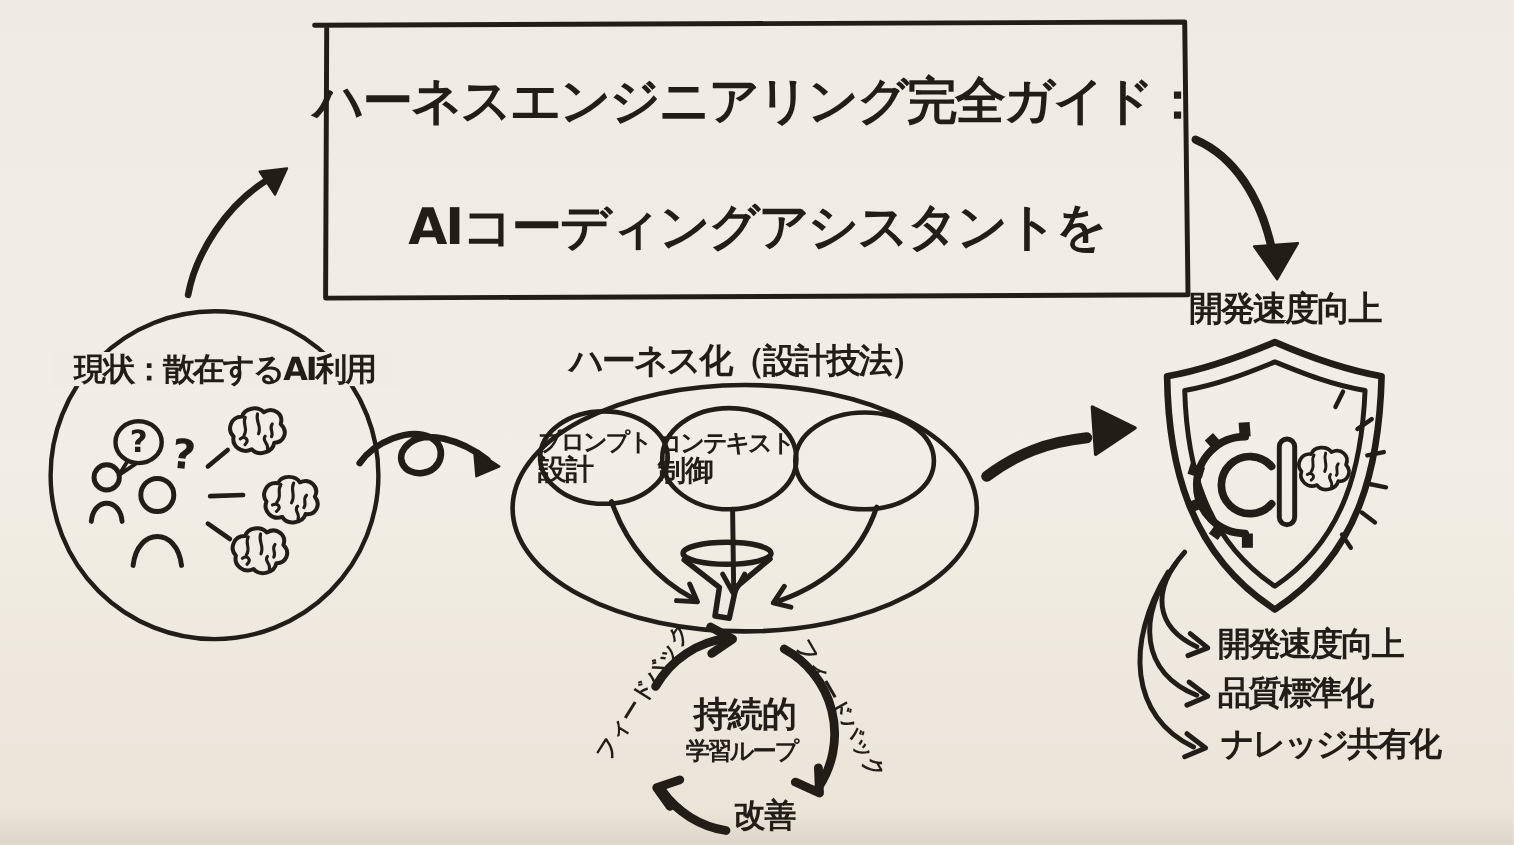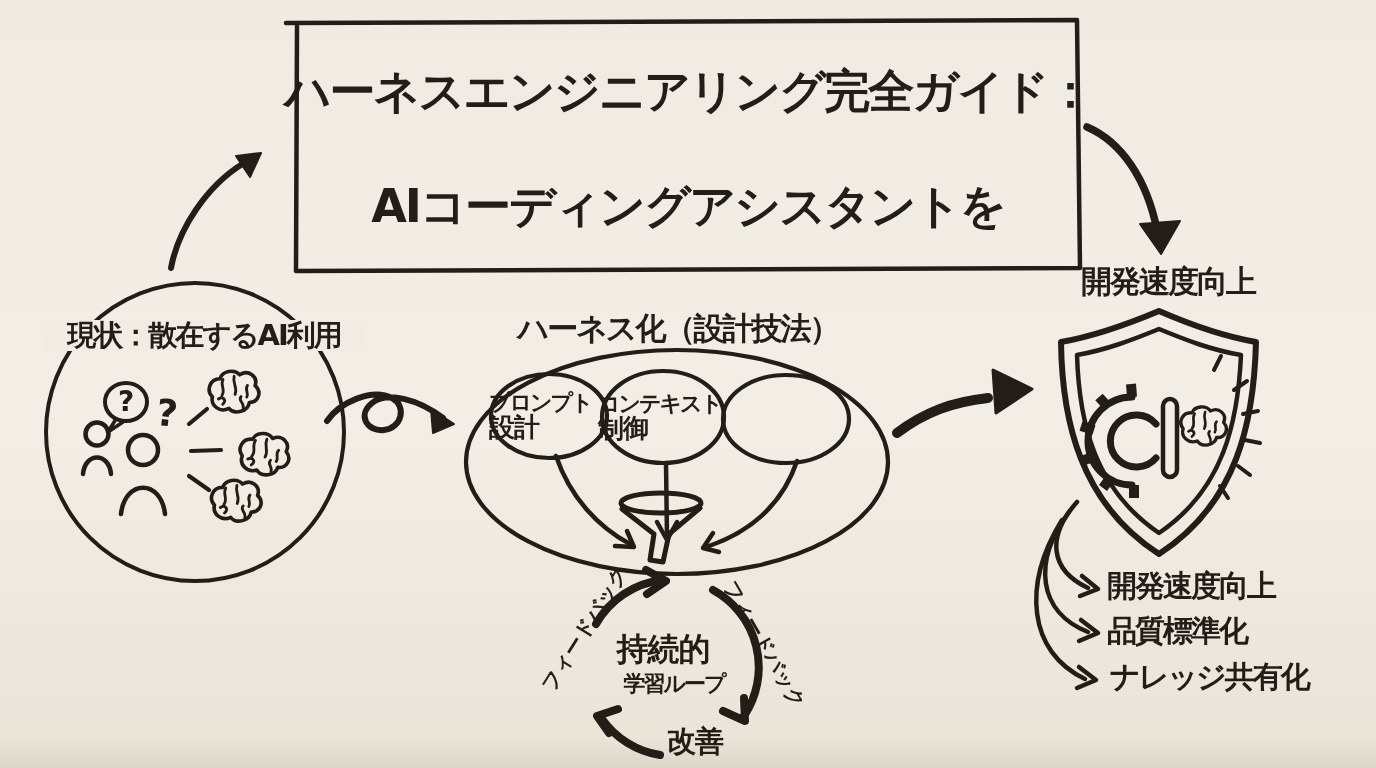"持続的" div.lbl { left: 601px -> 615px }
